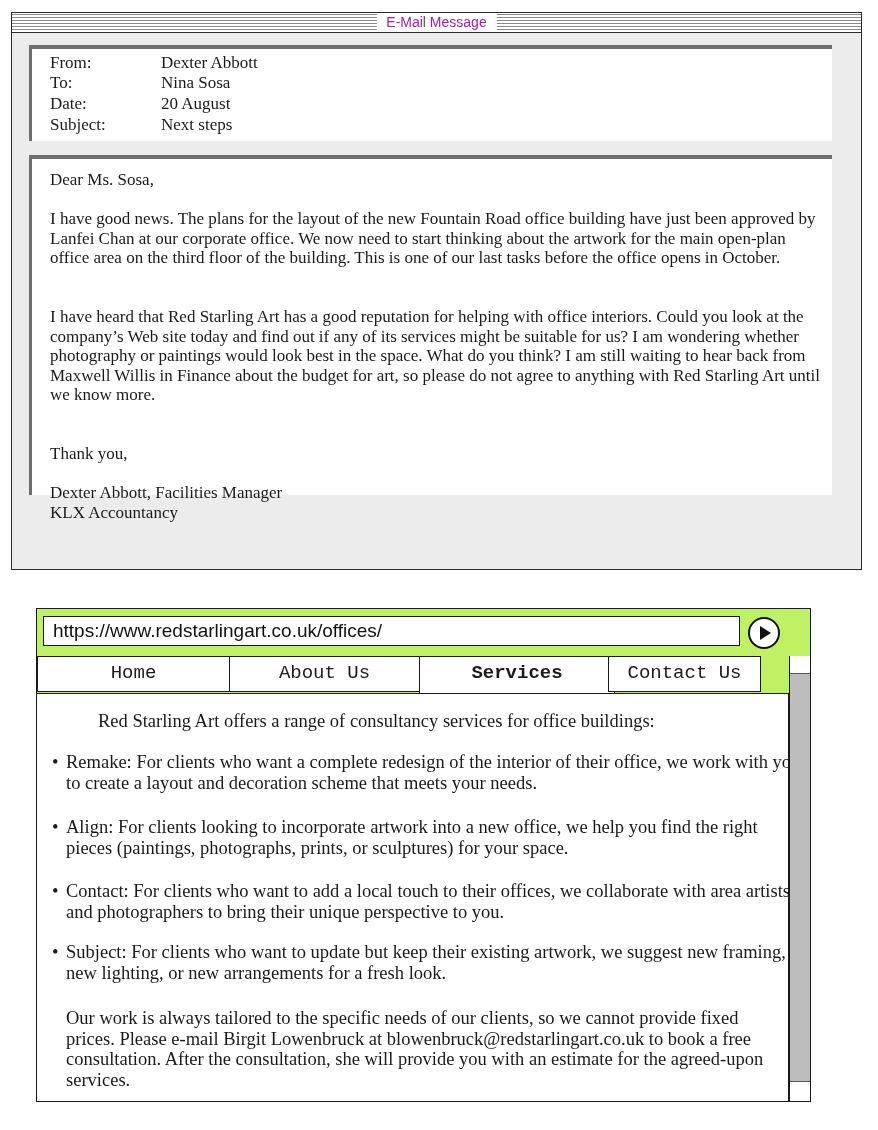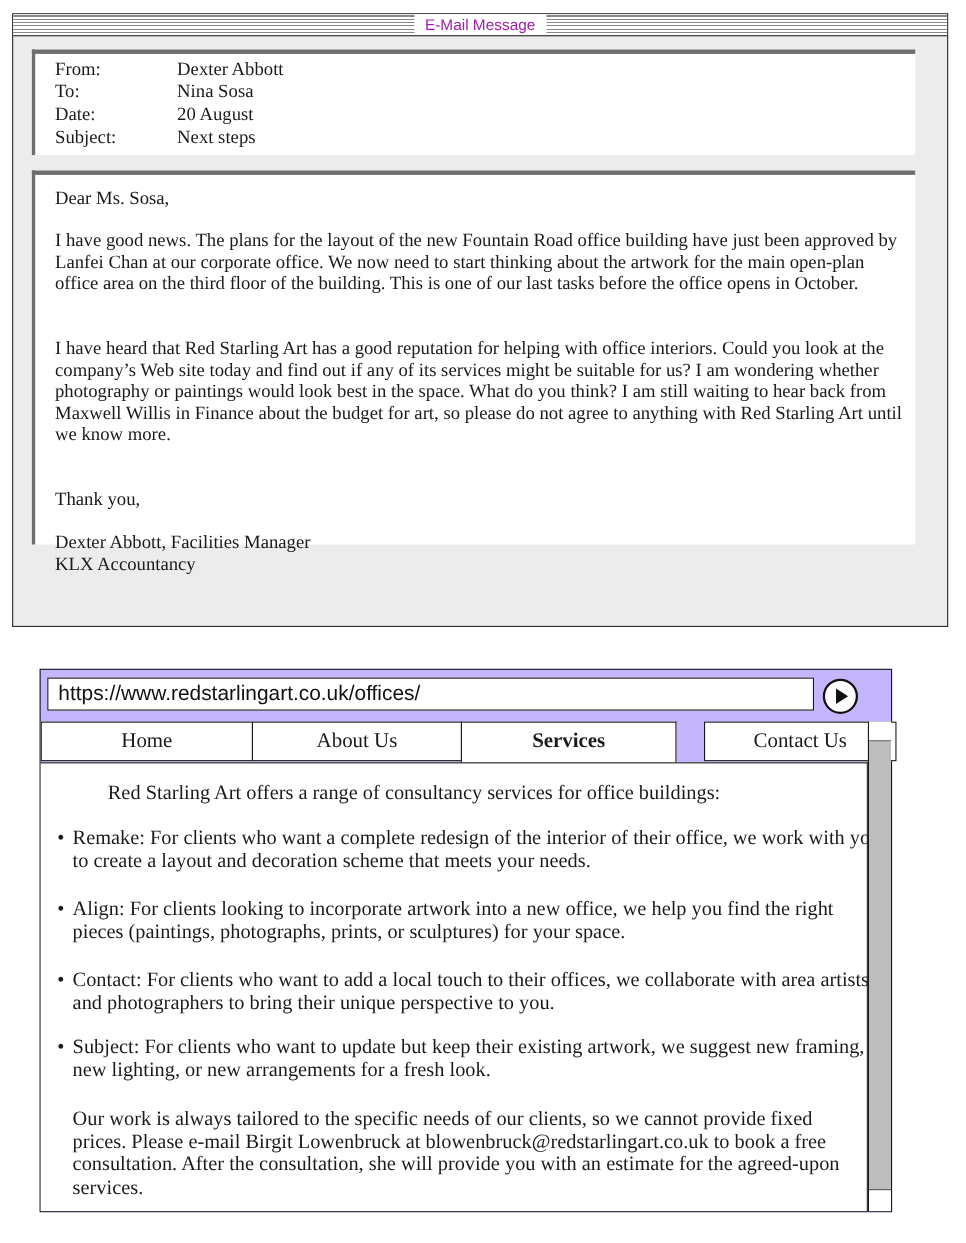"https://www.redstarlingart.co.uk/offices" .browser-window { background: #c4b5fd -> #bef264 }
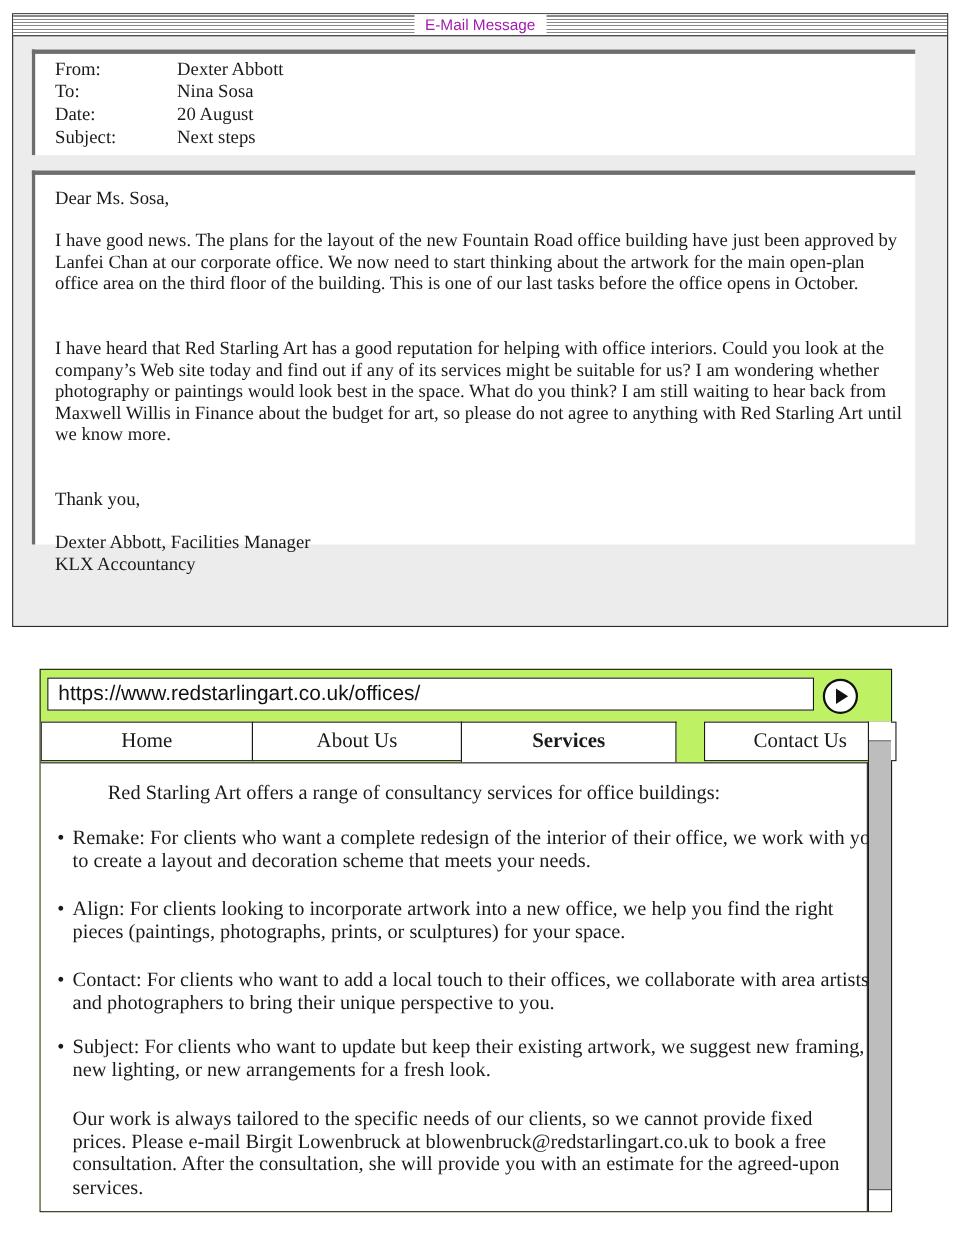"Home" .tabs { font-family: none -> Liberation Mono, monospace }
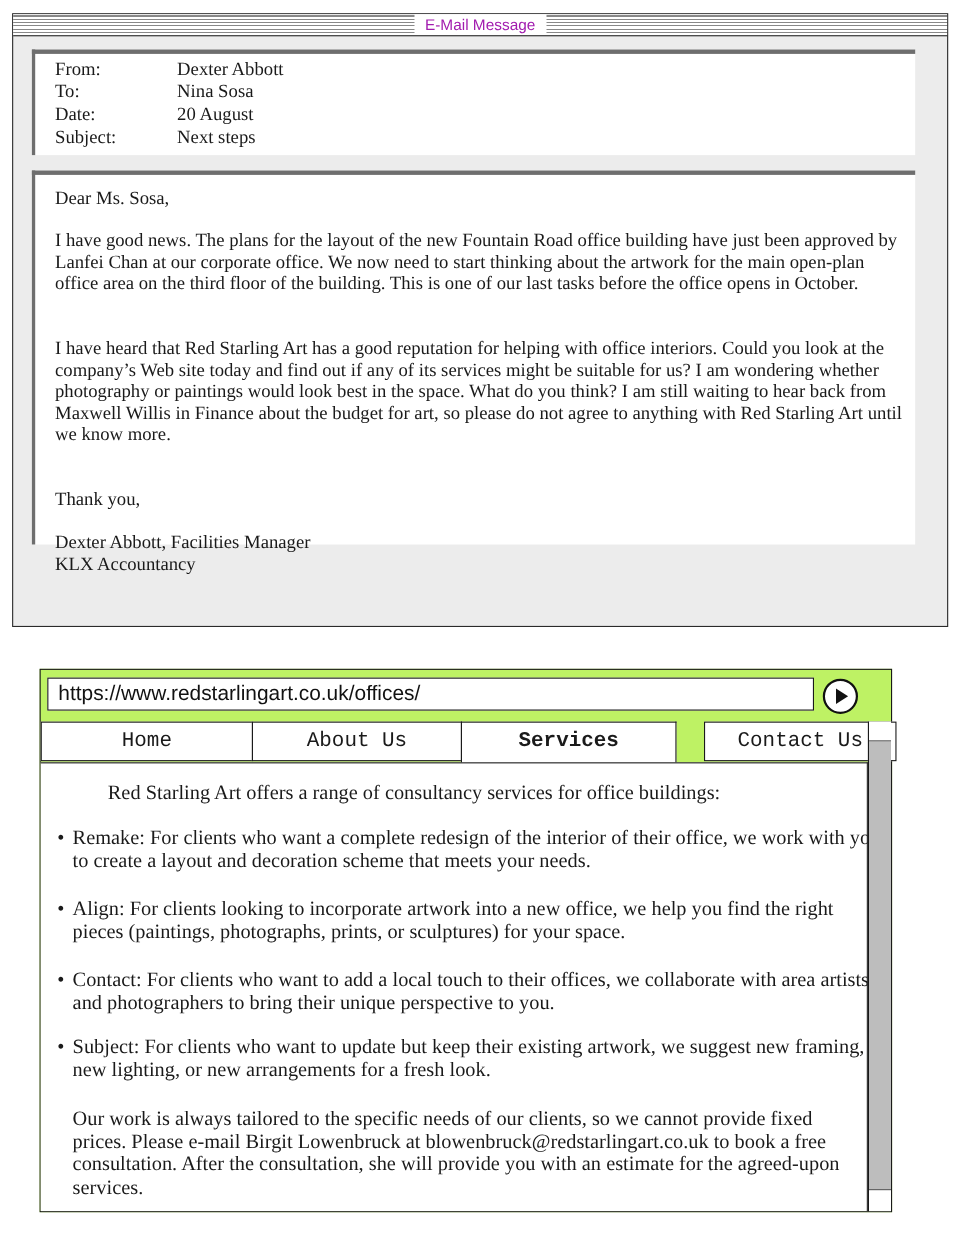"Contact Us" div.tab { left: 603px -> 571px; width: 175px -> 153px }
